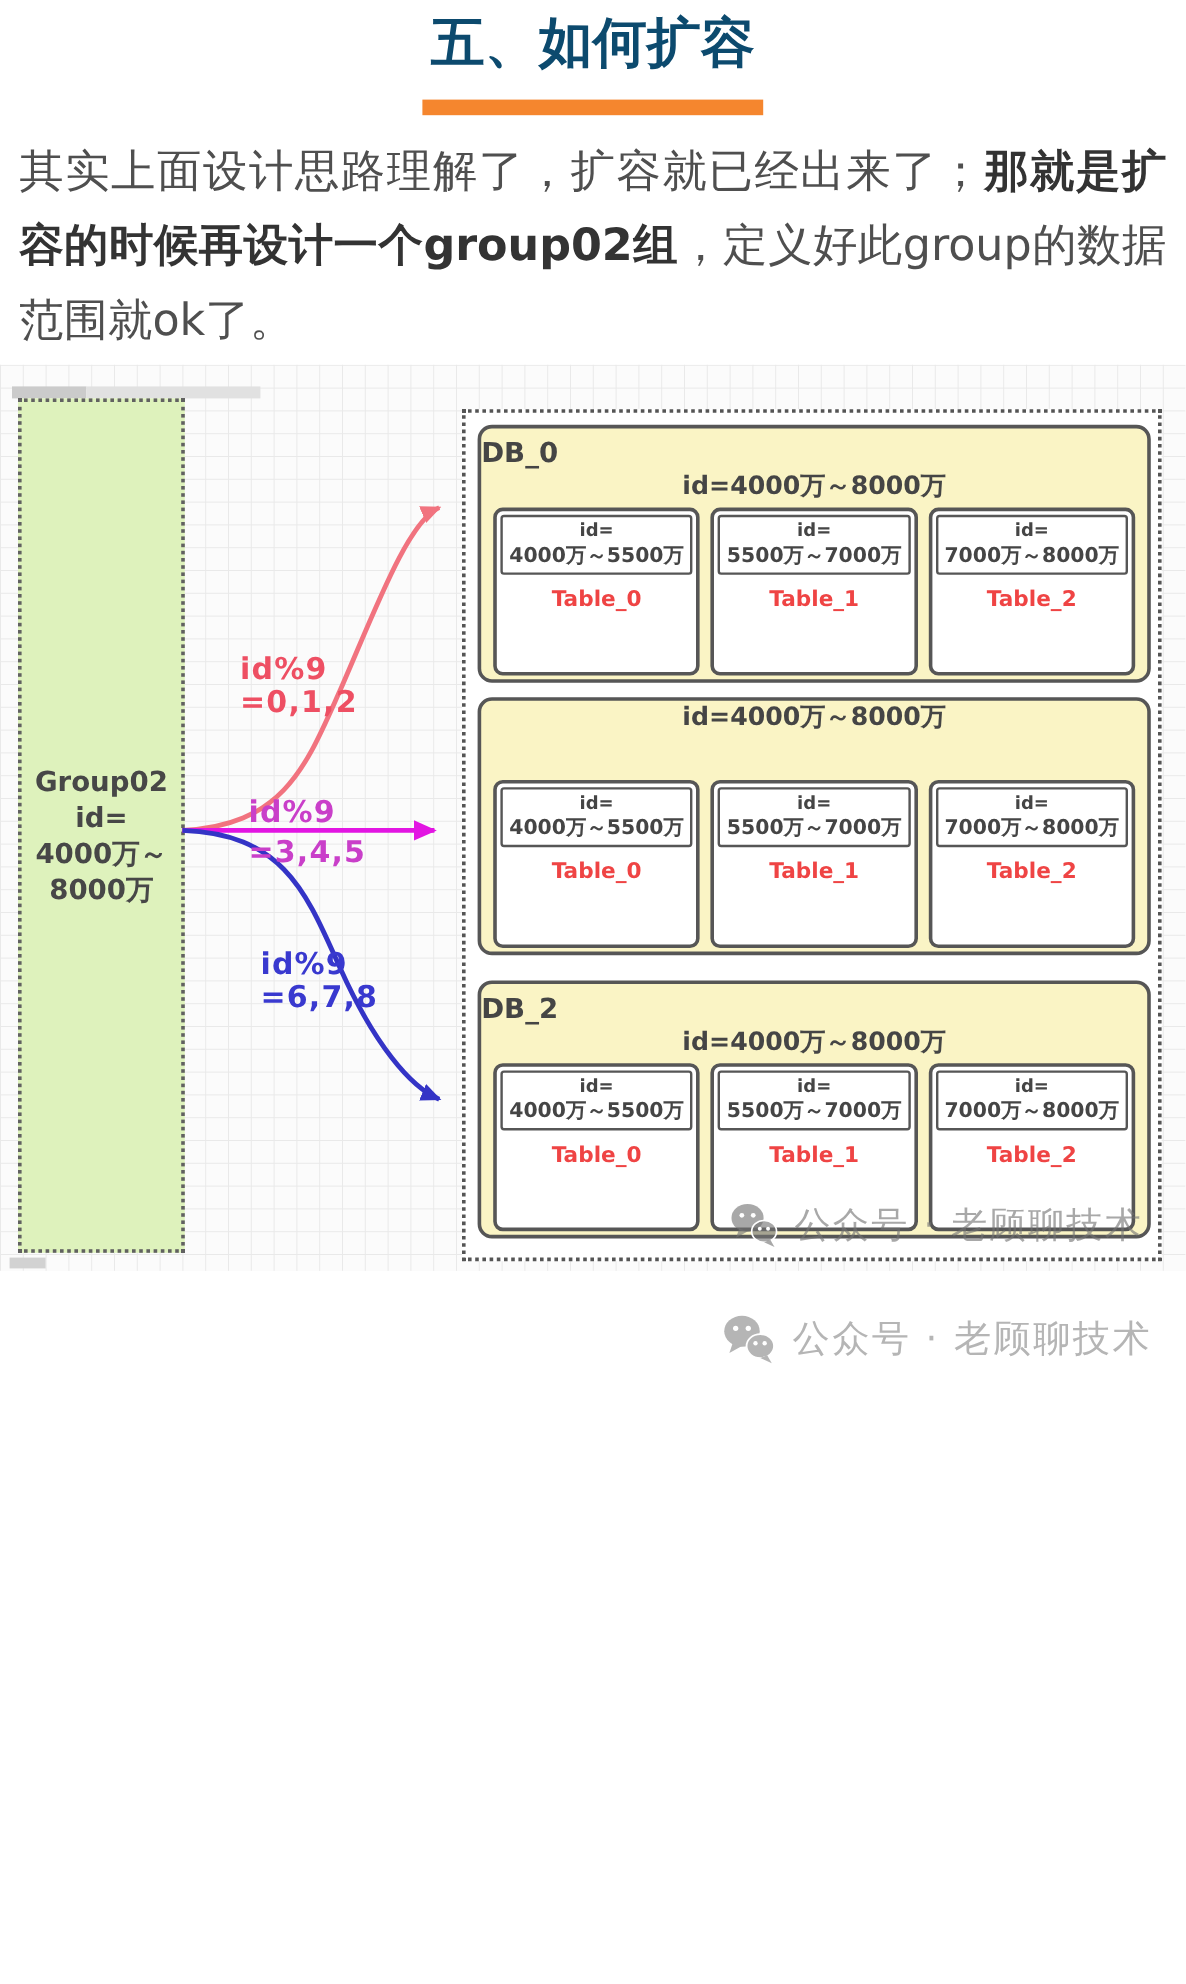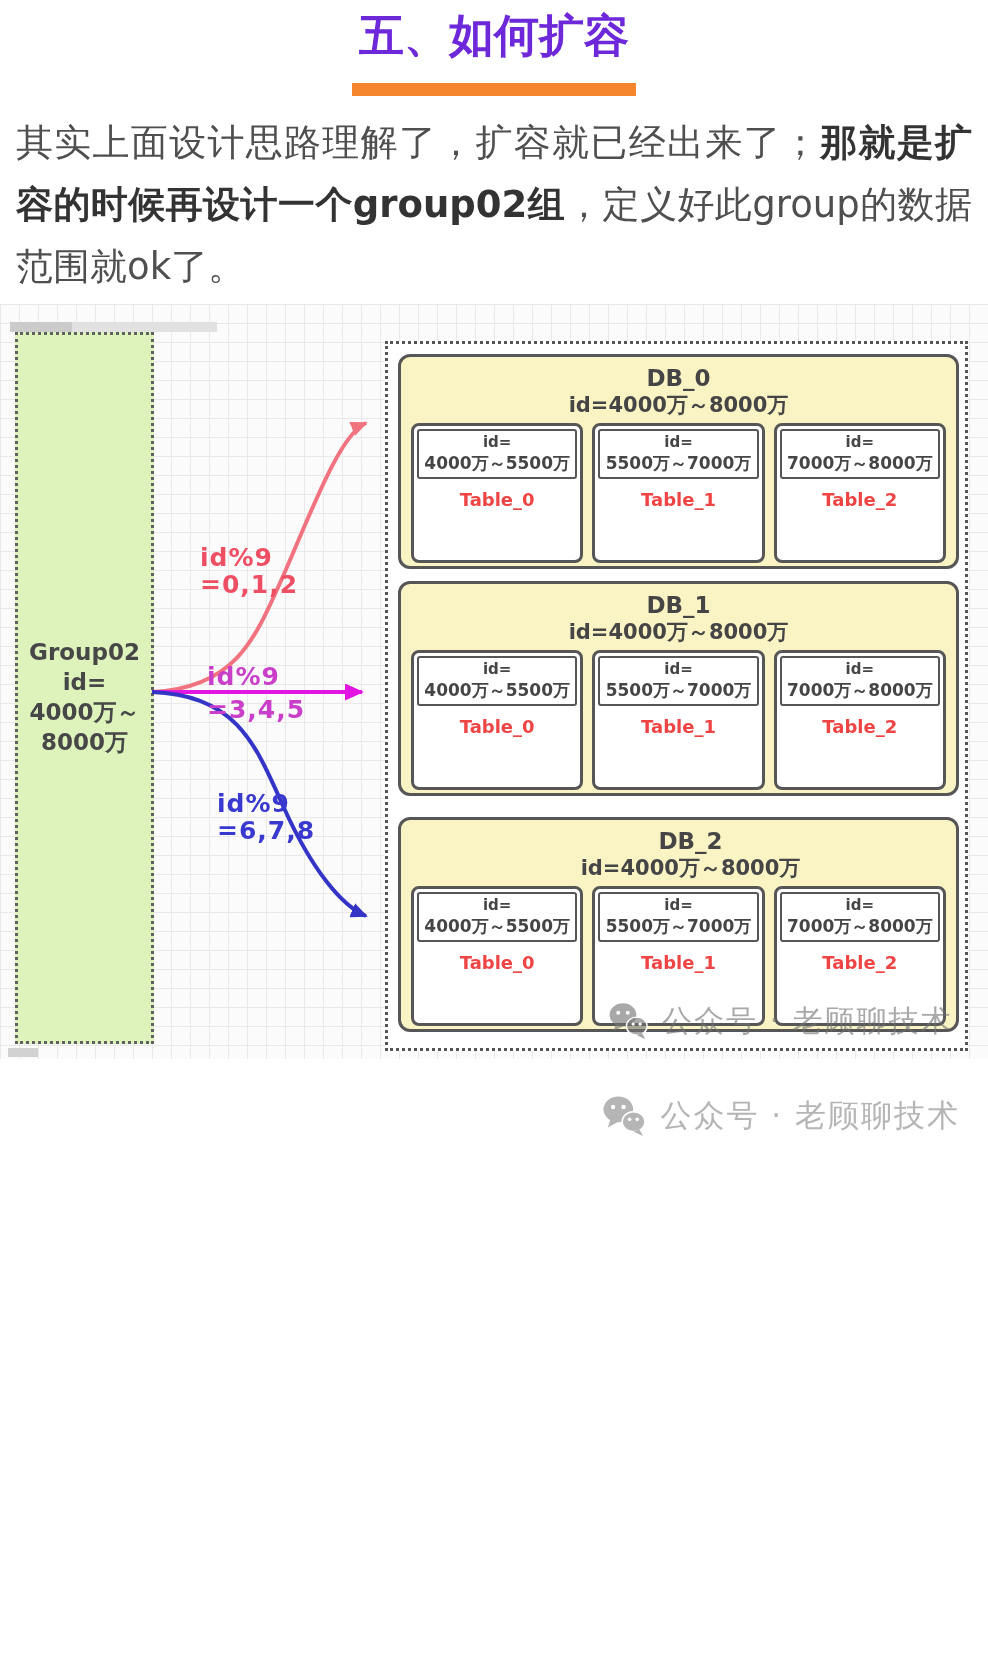"五、如何扩容" .title { color: #6d28d9 -> #0c4a6e }
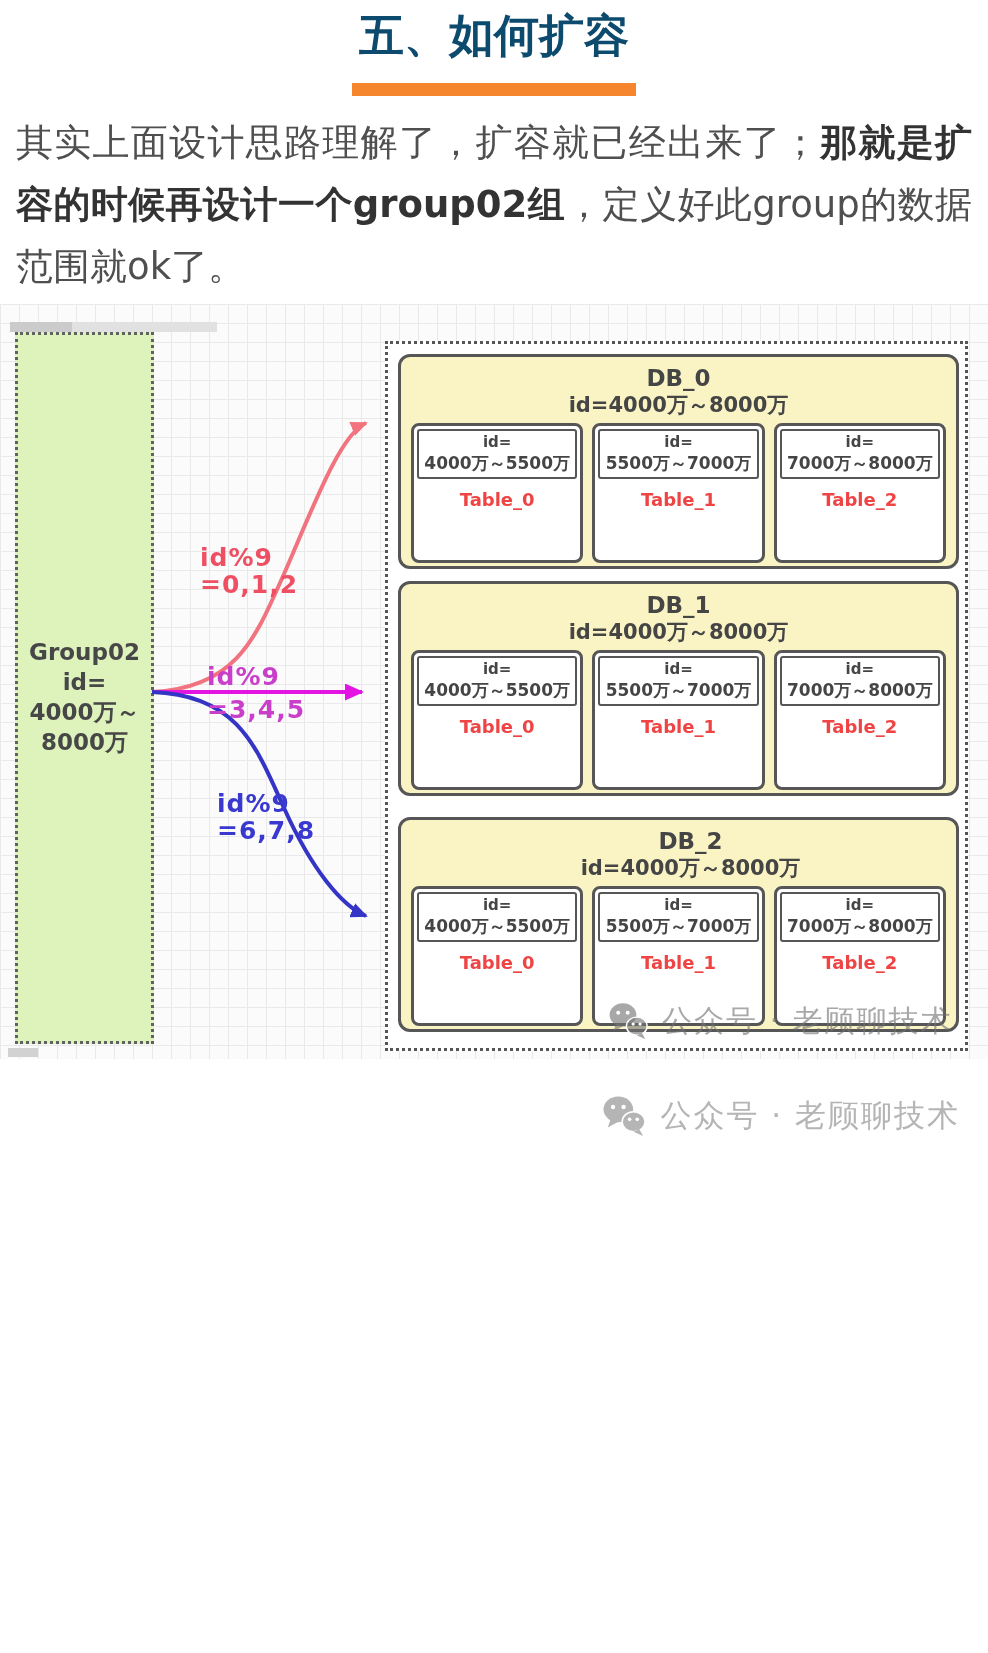"DB_0" .db-name { text-align: center -> left }
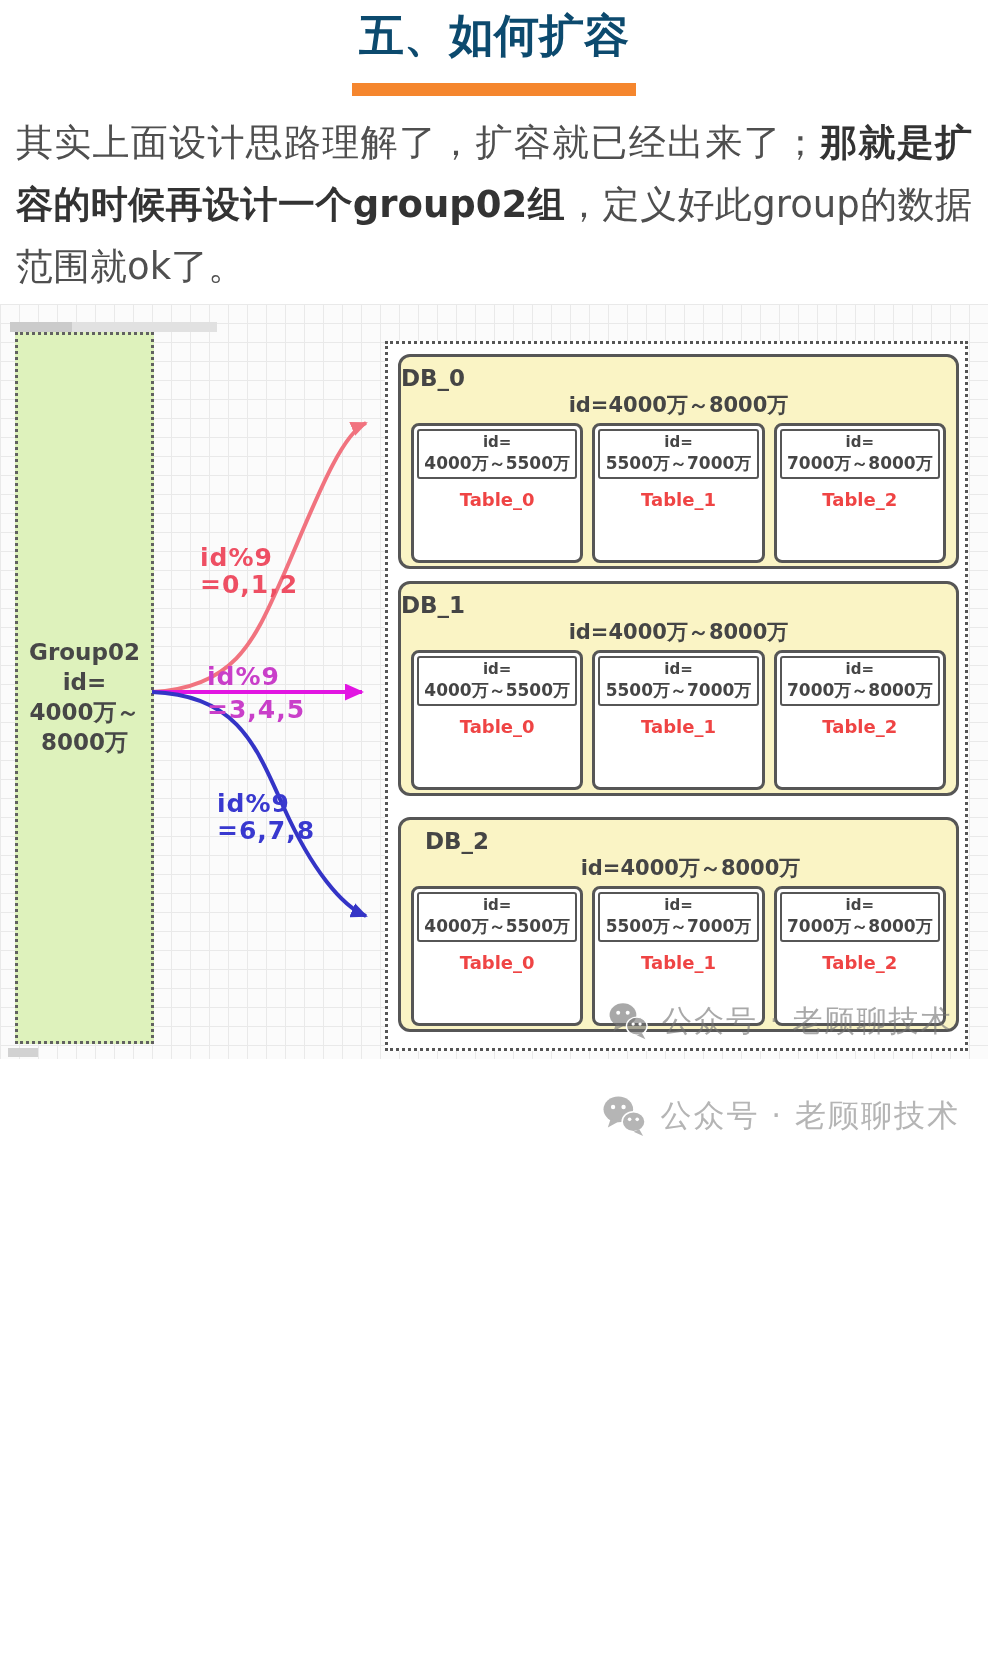"DB_1" div.db-name { html: <div>DB_1</div> -> none }
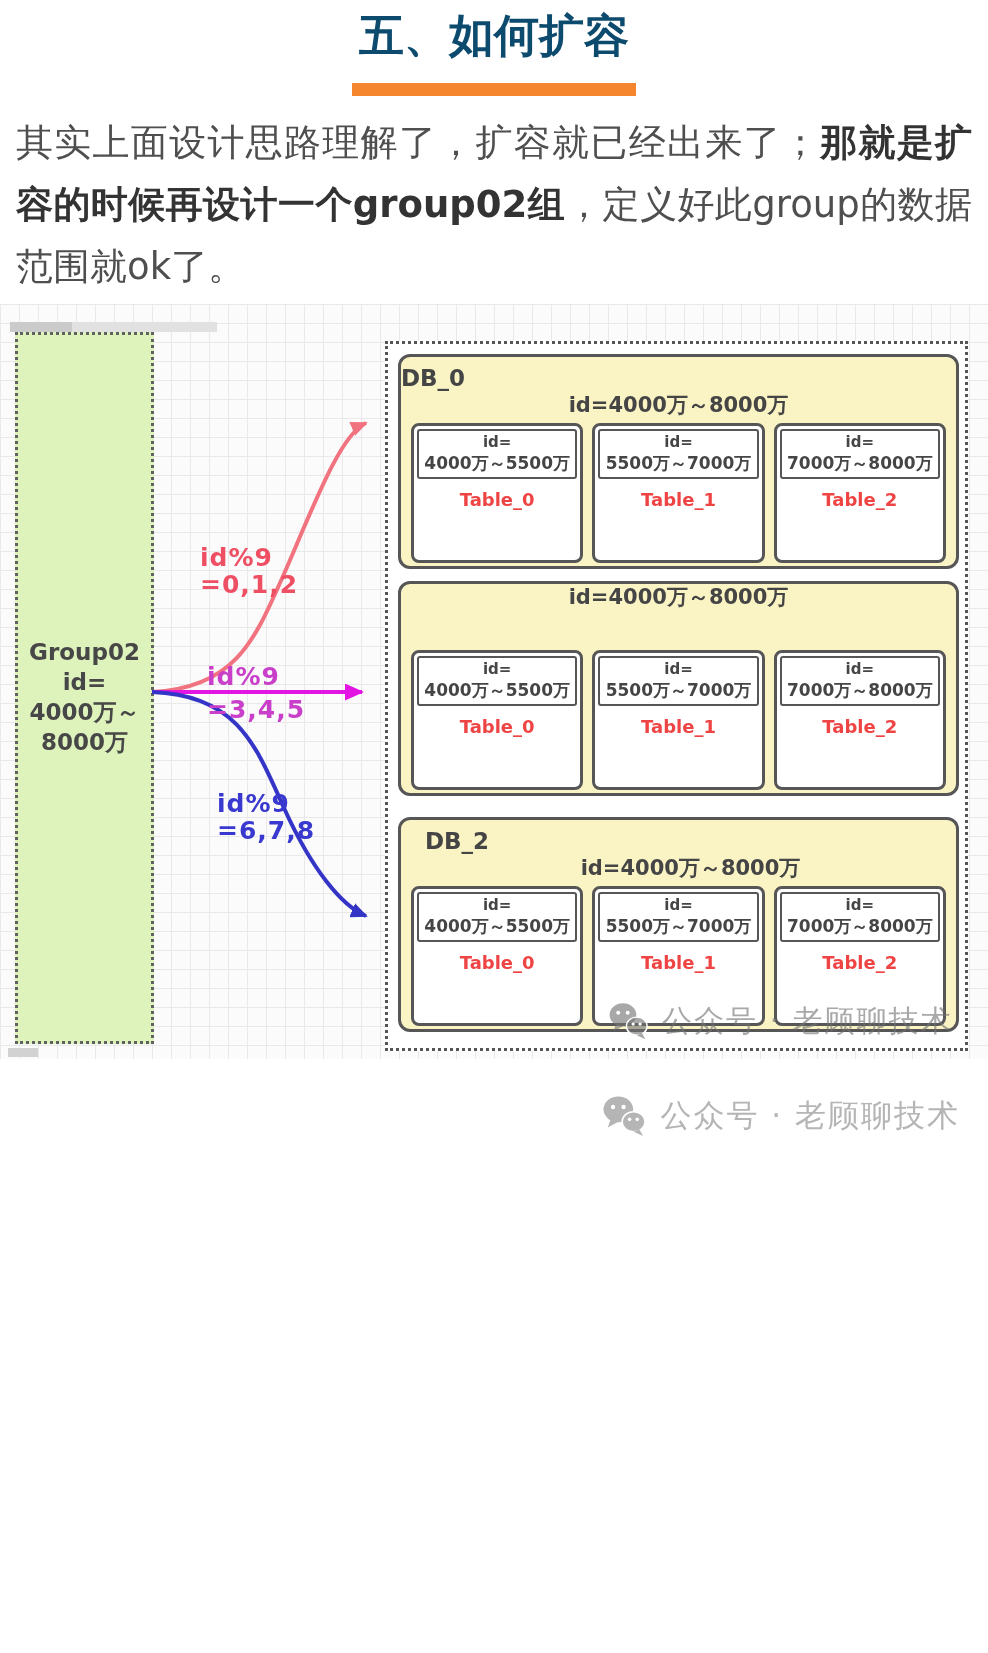"DB_2" .db-box:nth-of-type(3) { padding-left: 24px -> none }
